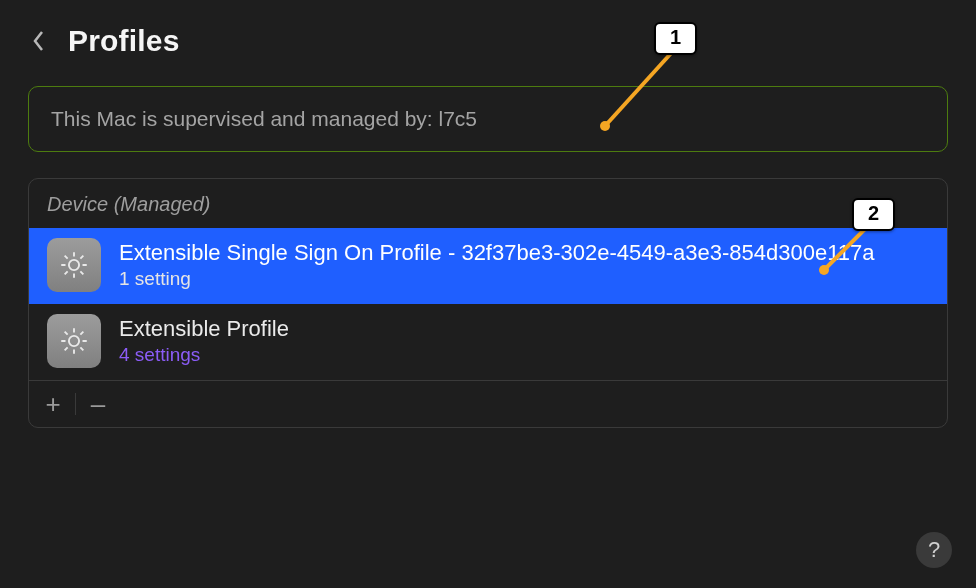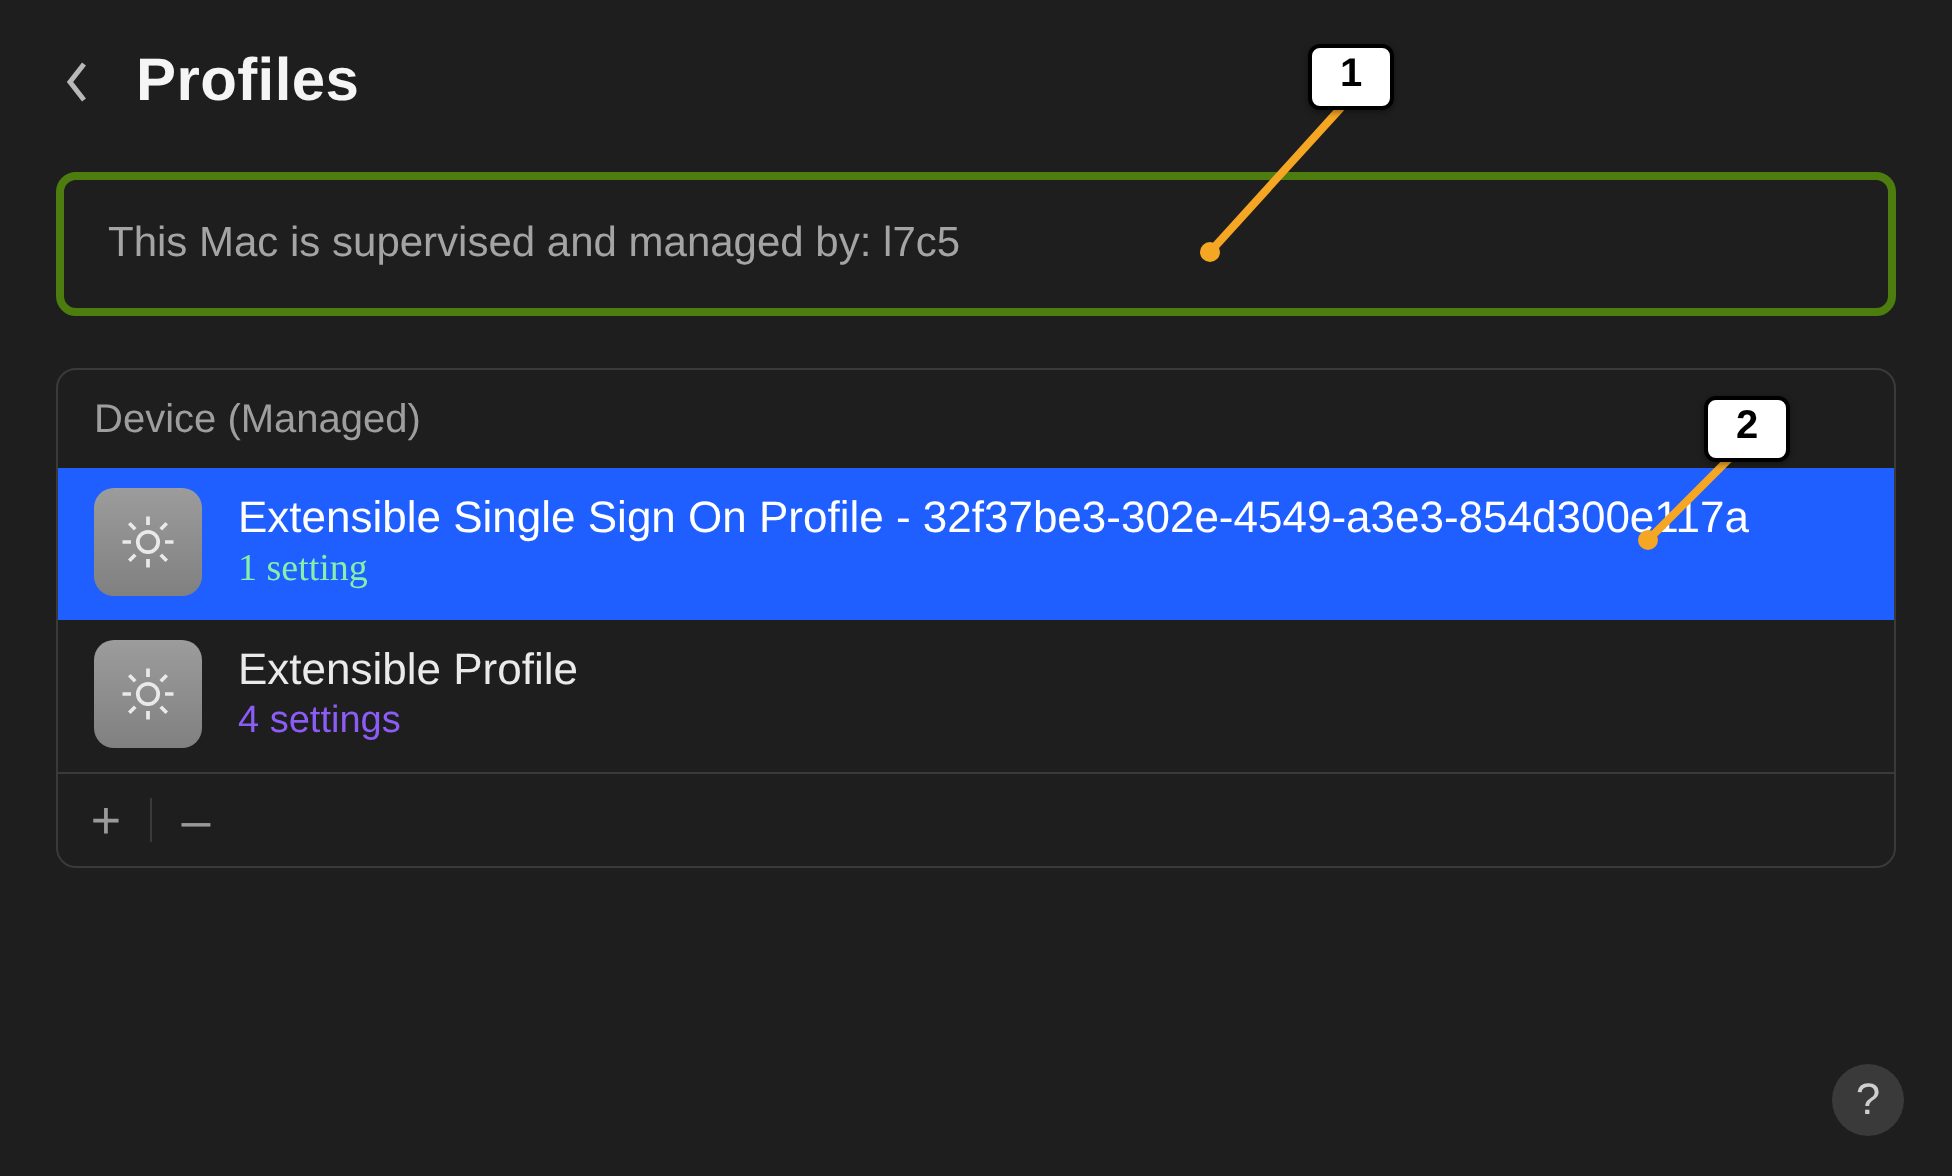"This Mac is supervised and" .info-box { border: 4px solid #4d7c0f -> 1px solid #4d7c0f }
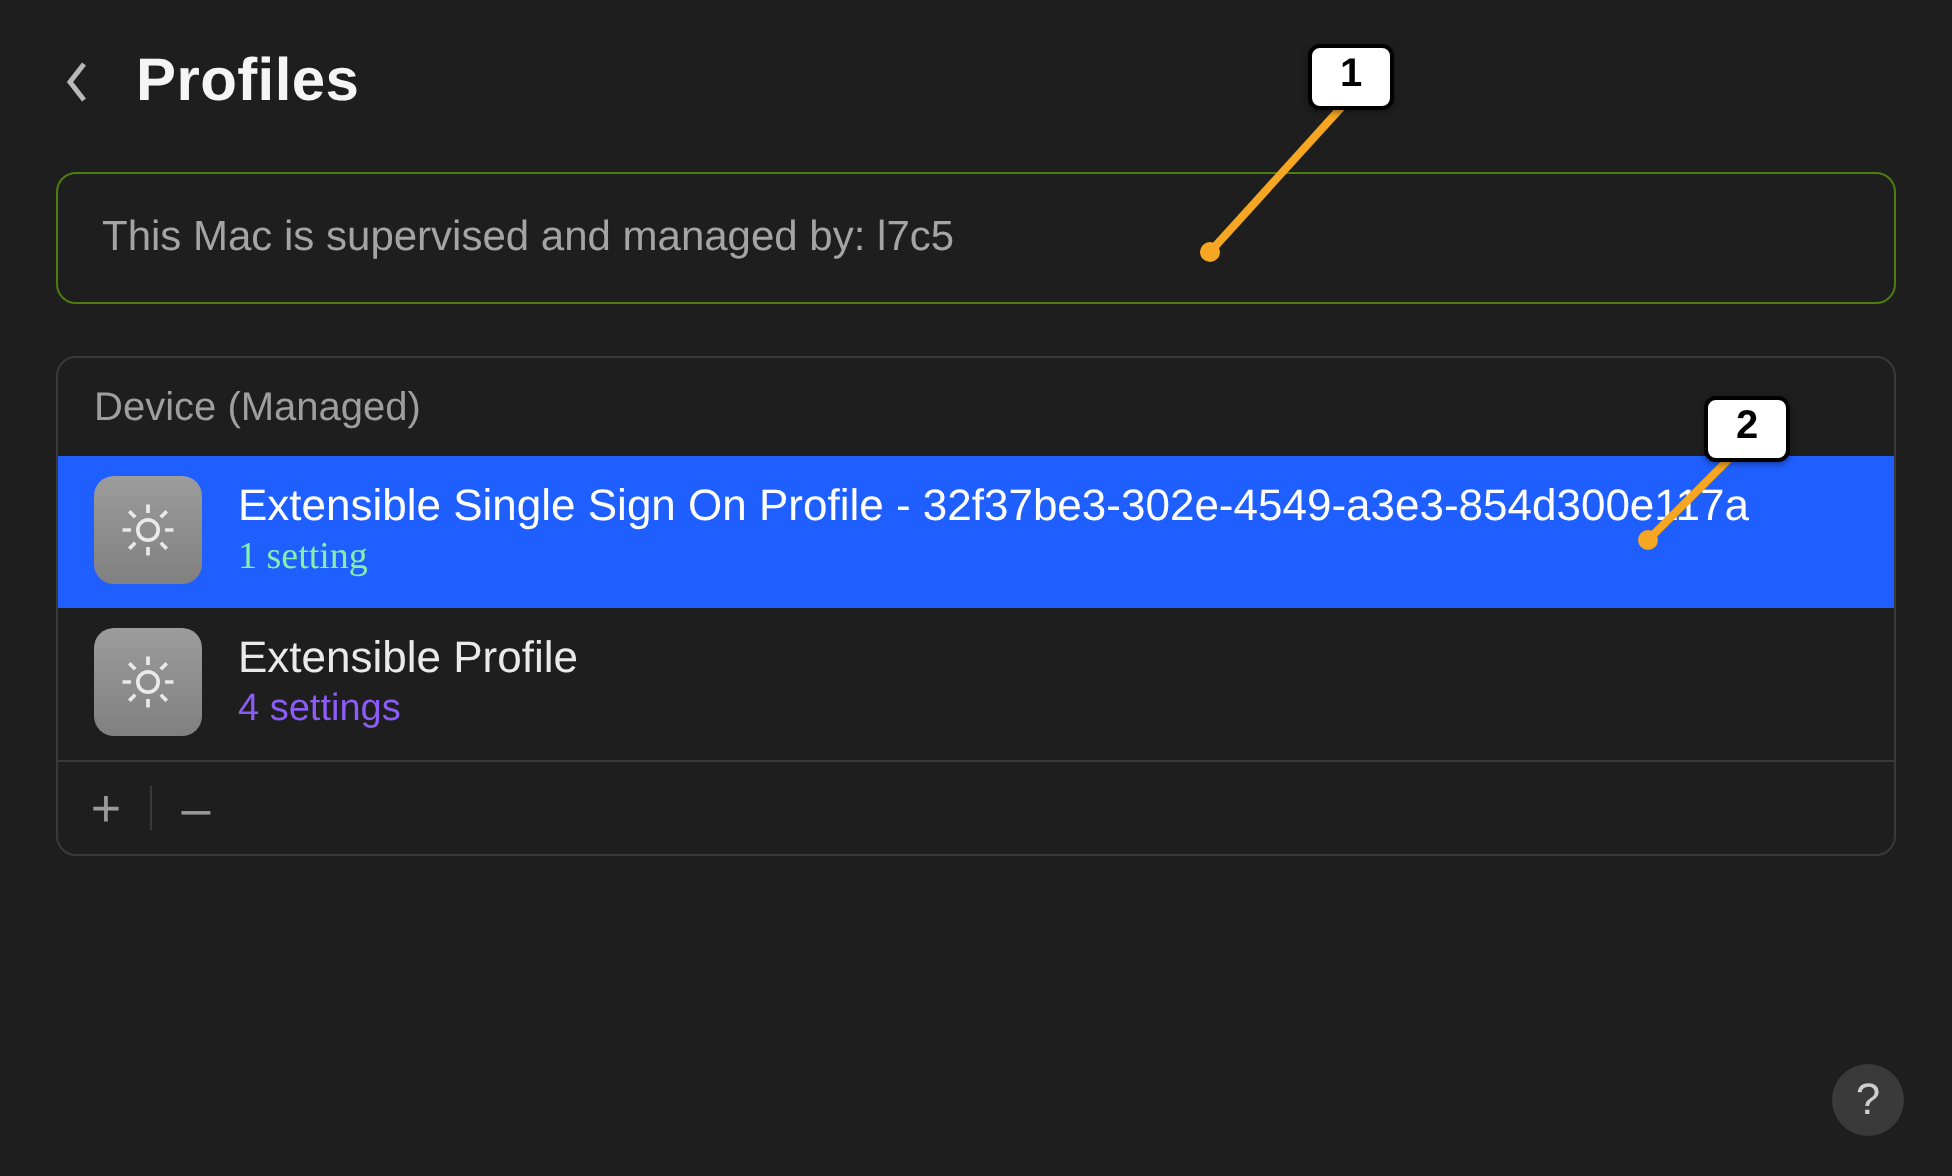"Device (Managed)" .panel-header { font-style: none -> italic }
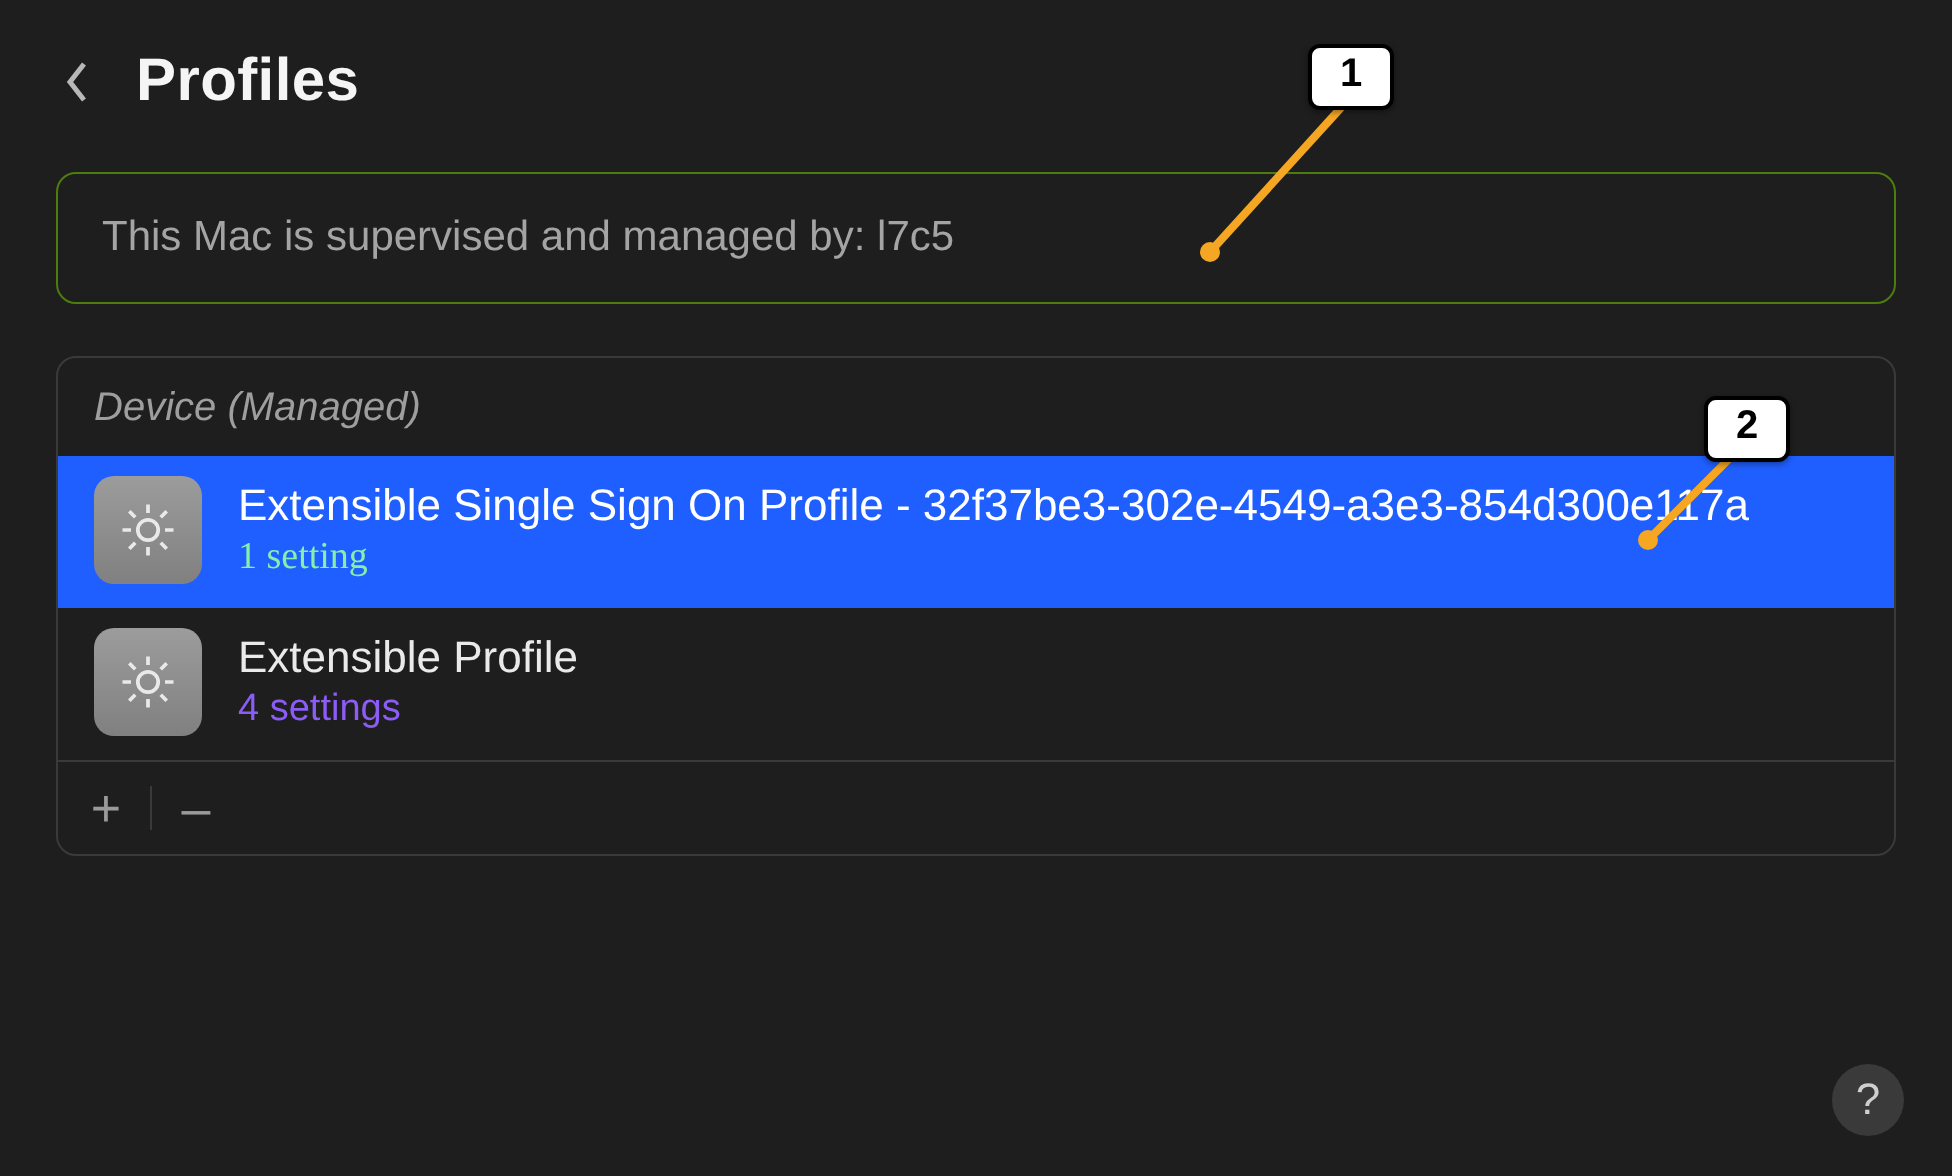"1 setting" .row.selected .meta { color: #86efac -> #e5e5e5; font-family: Liberation Serif, serif -> none }
